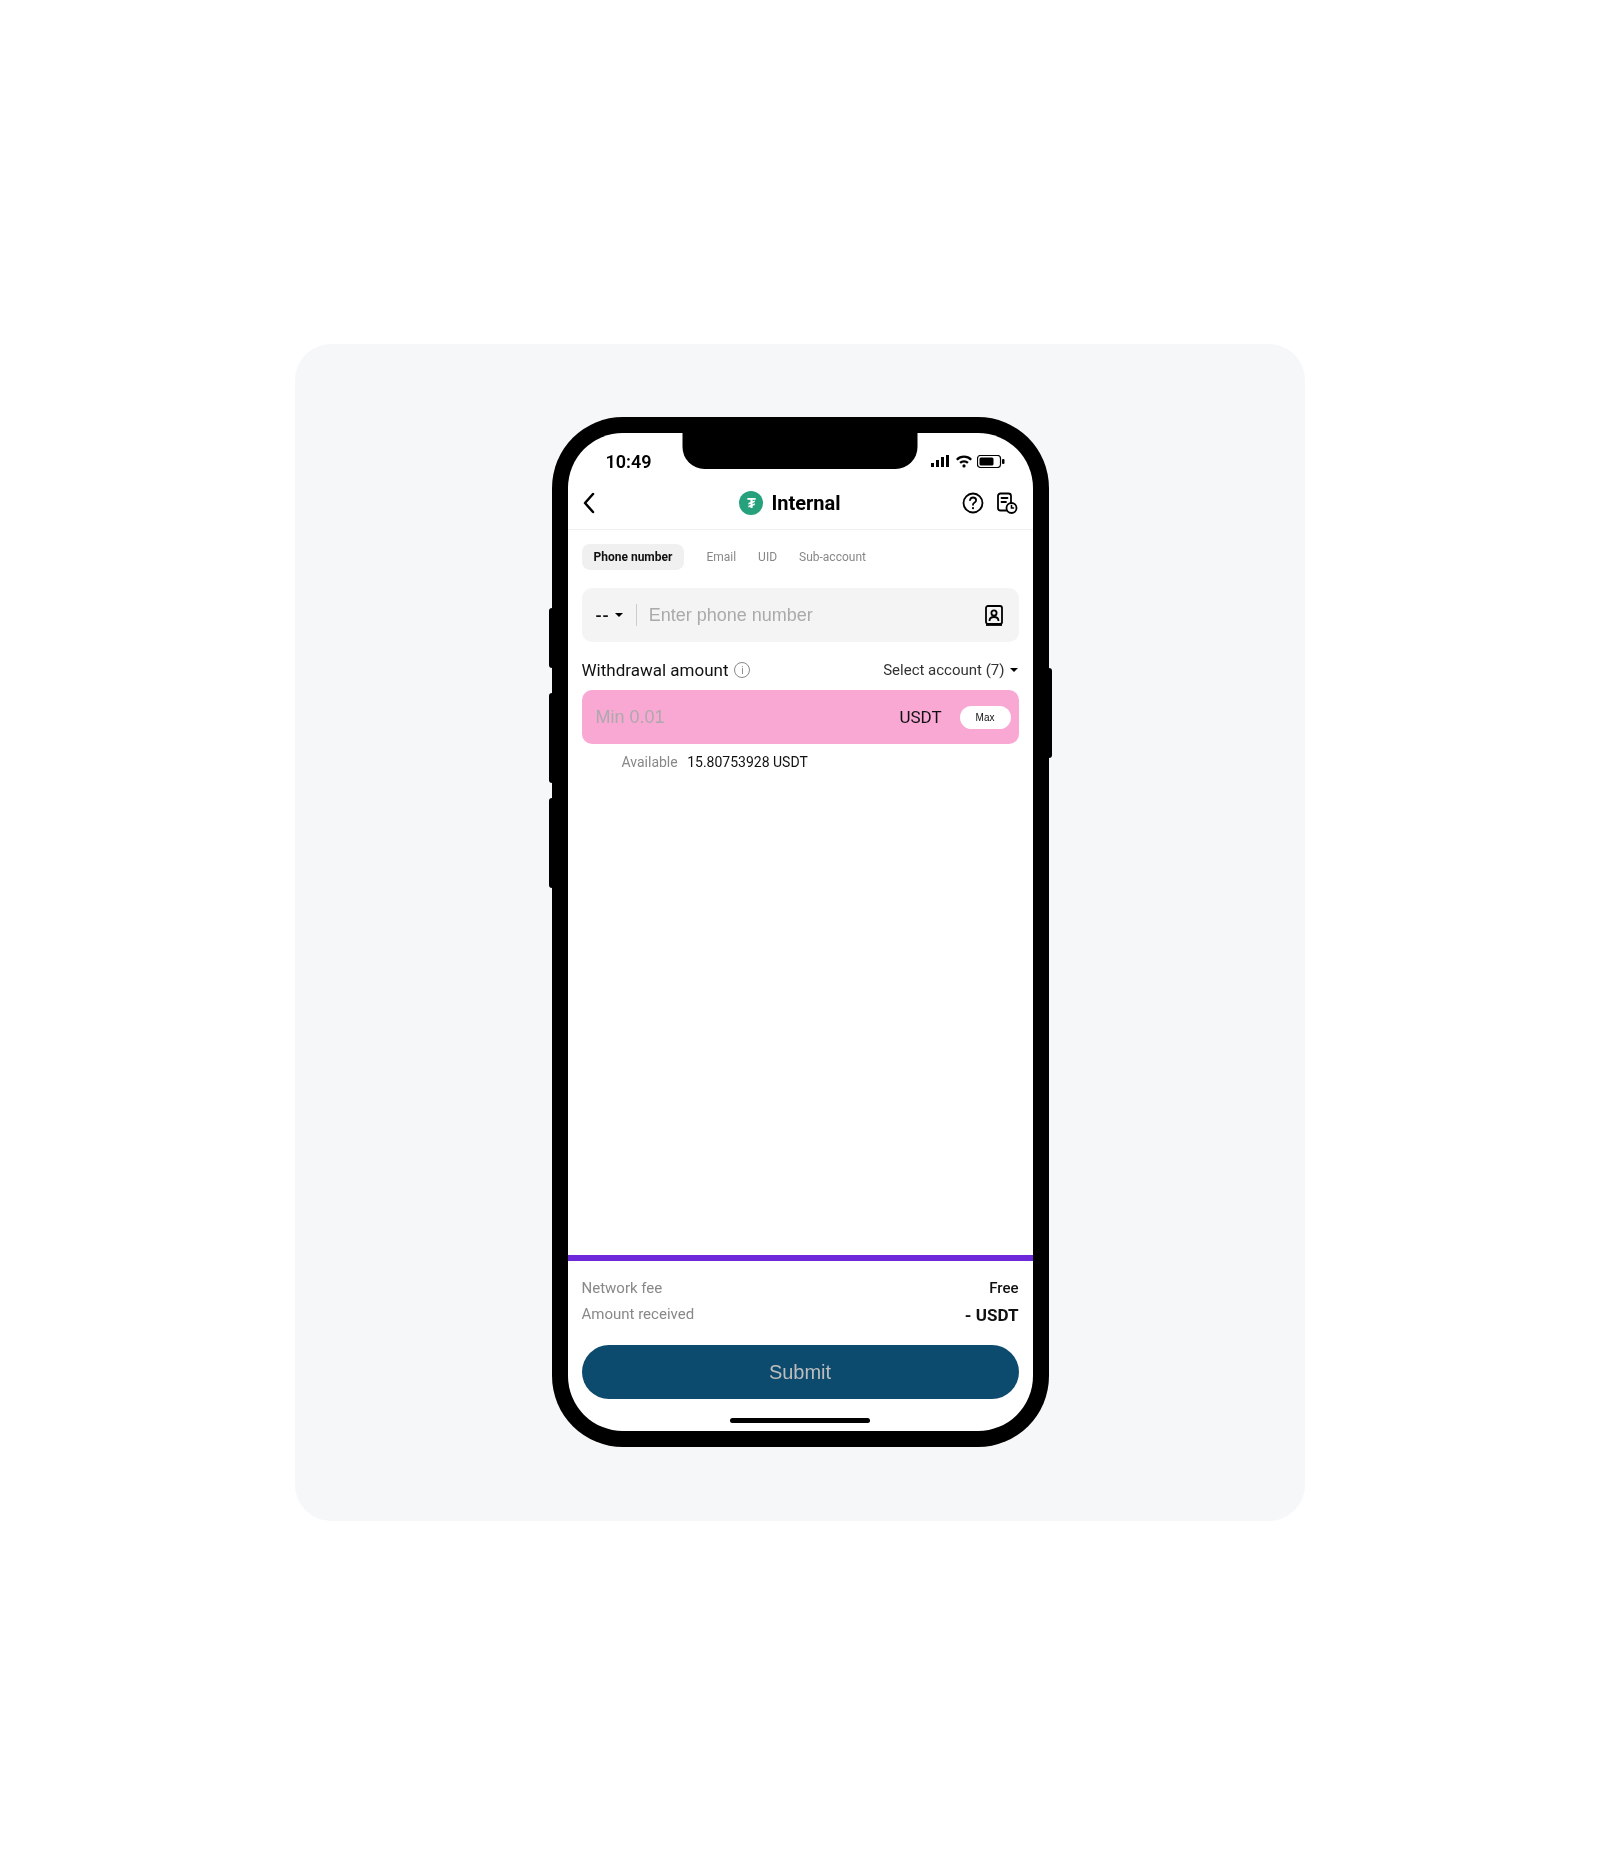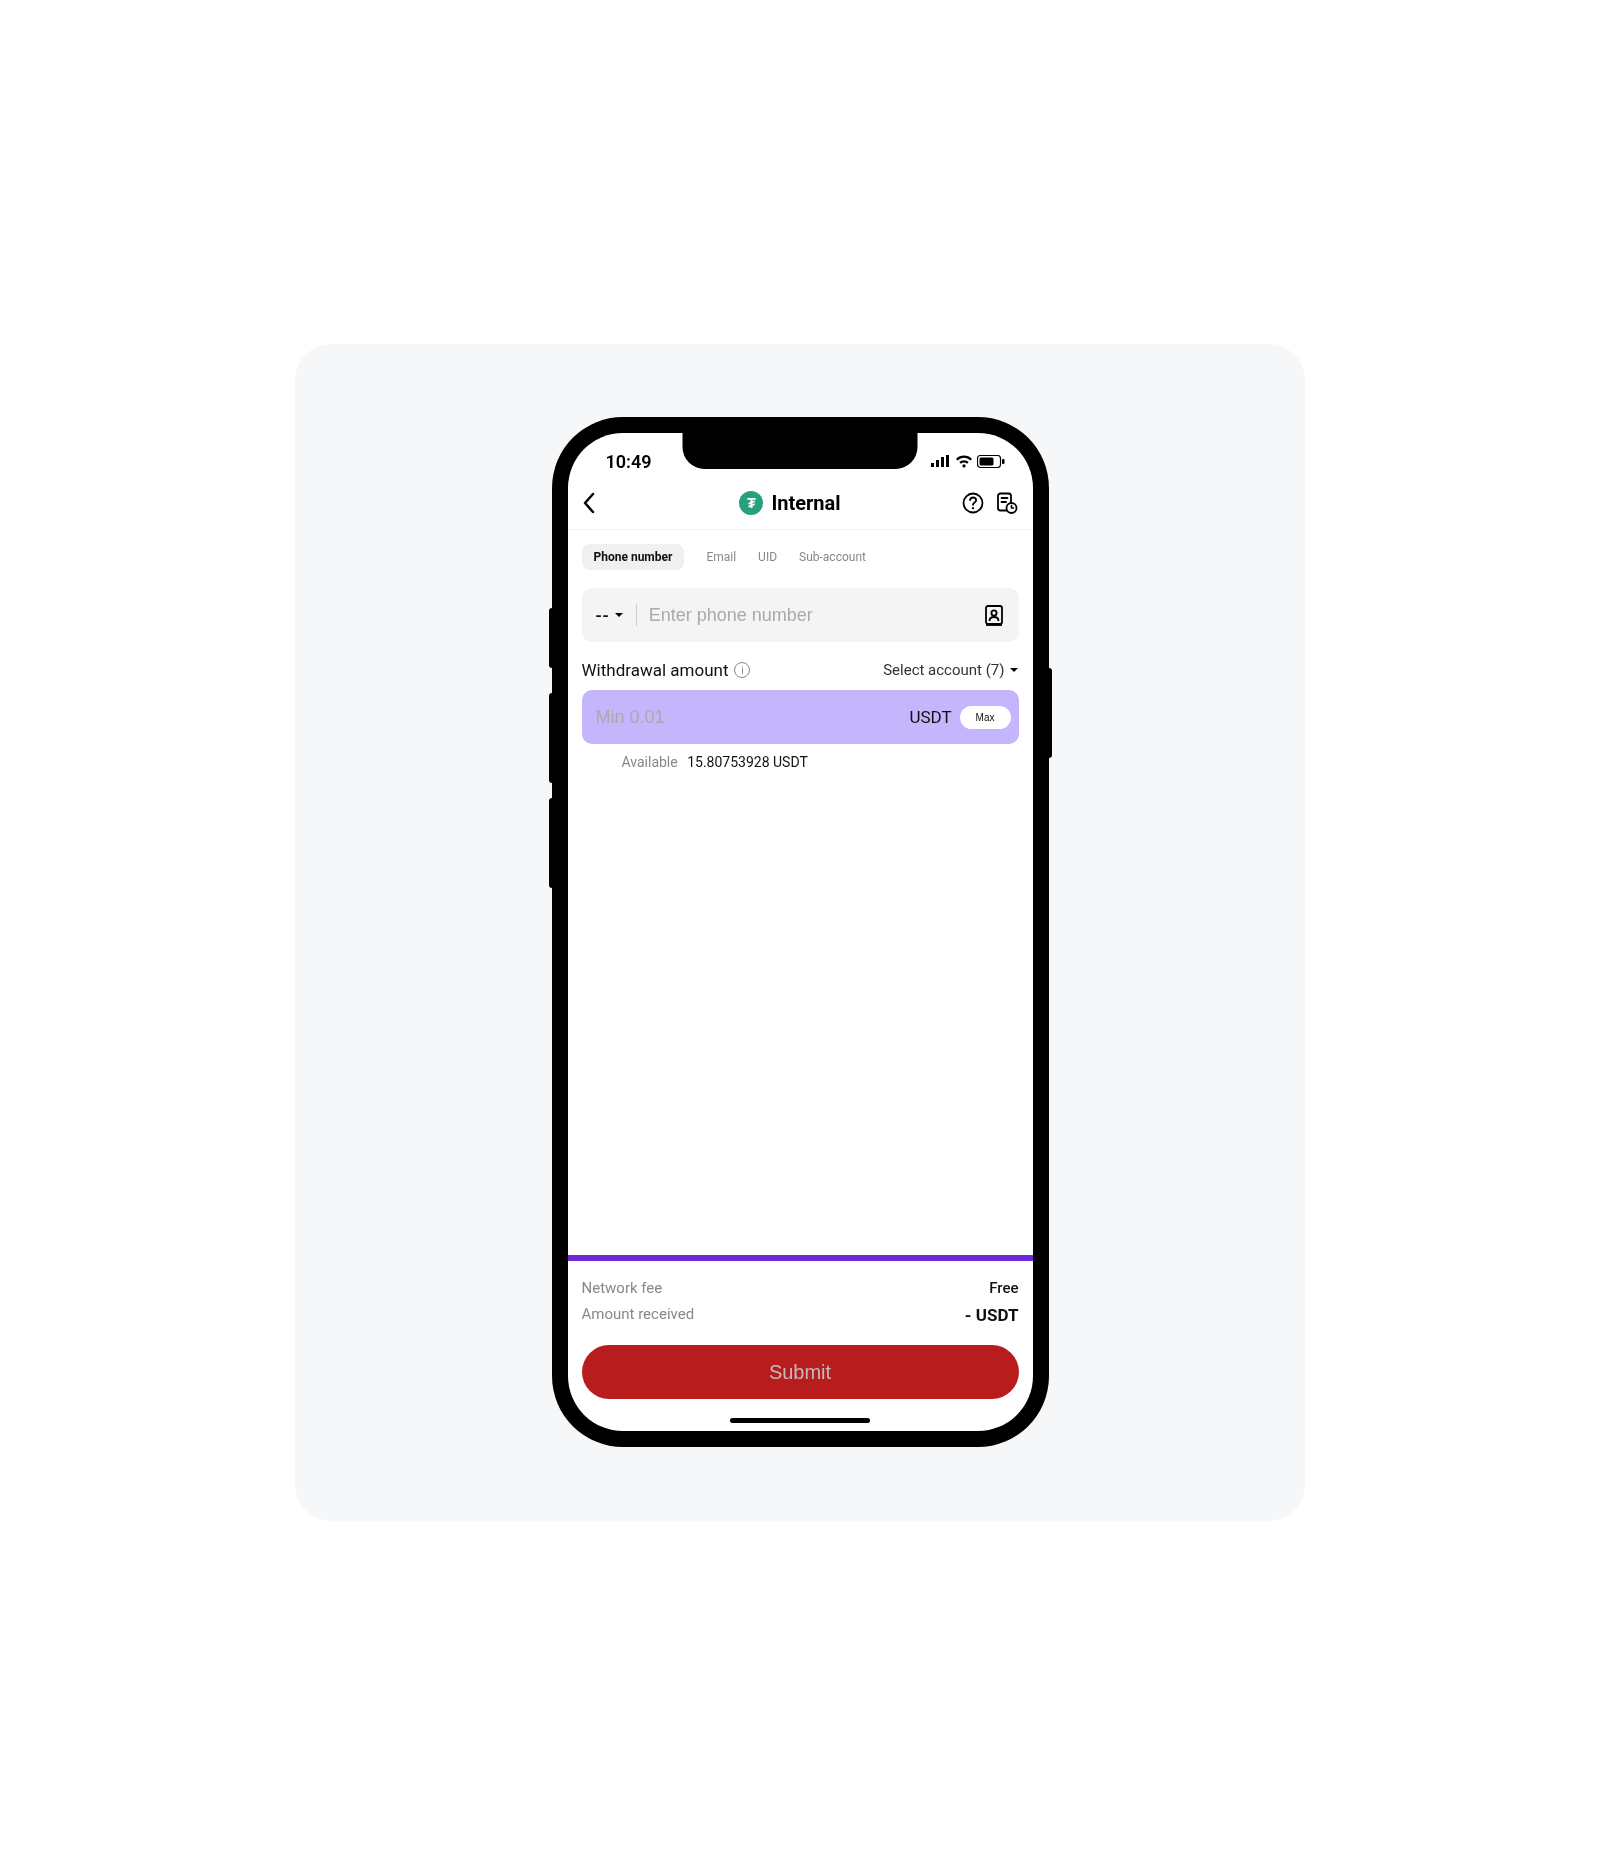"Min 0.01" .amount-row { background: #c4b5fd -> #f9a8d4; gap: 8px -> 18px }
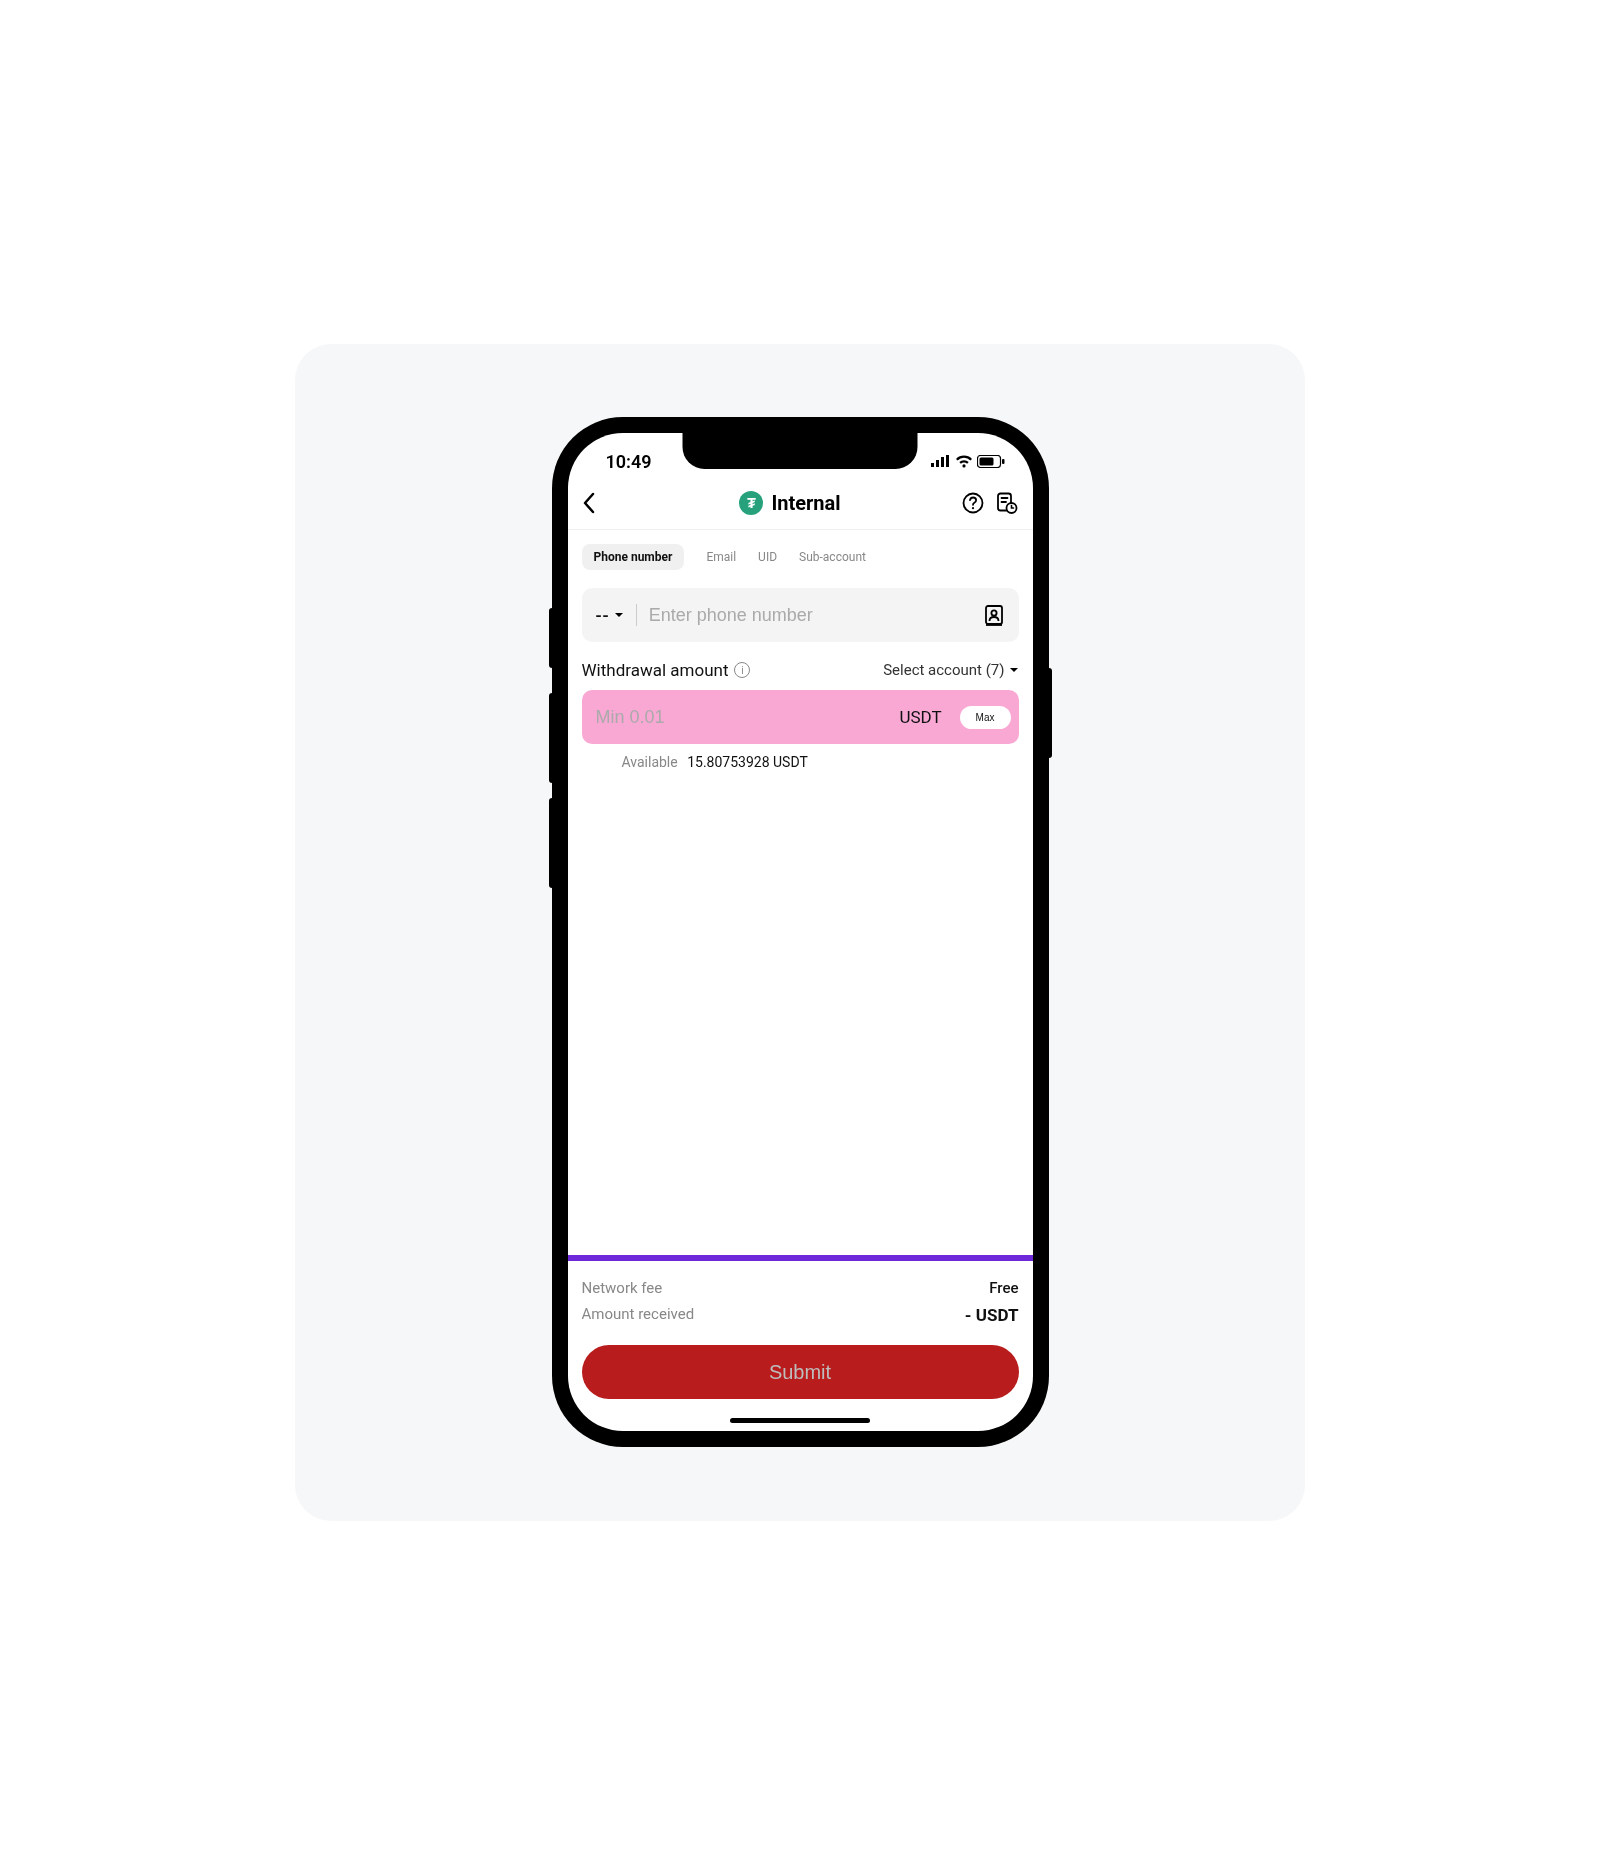"Submit" .submit { background: #b91c1c -> #0c4a6e }
